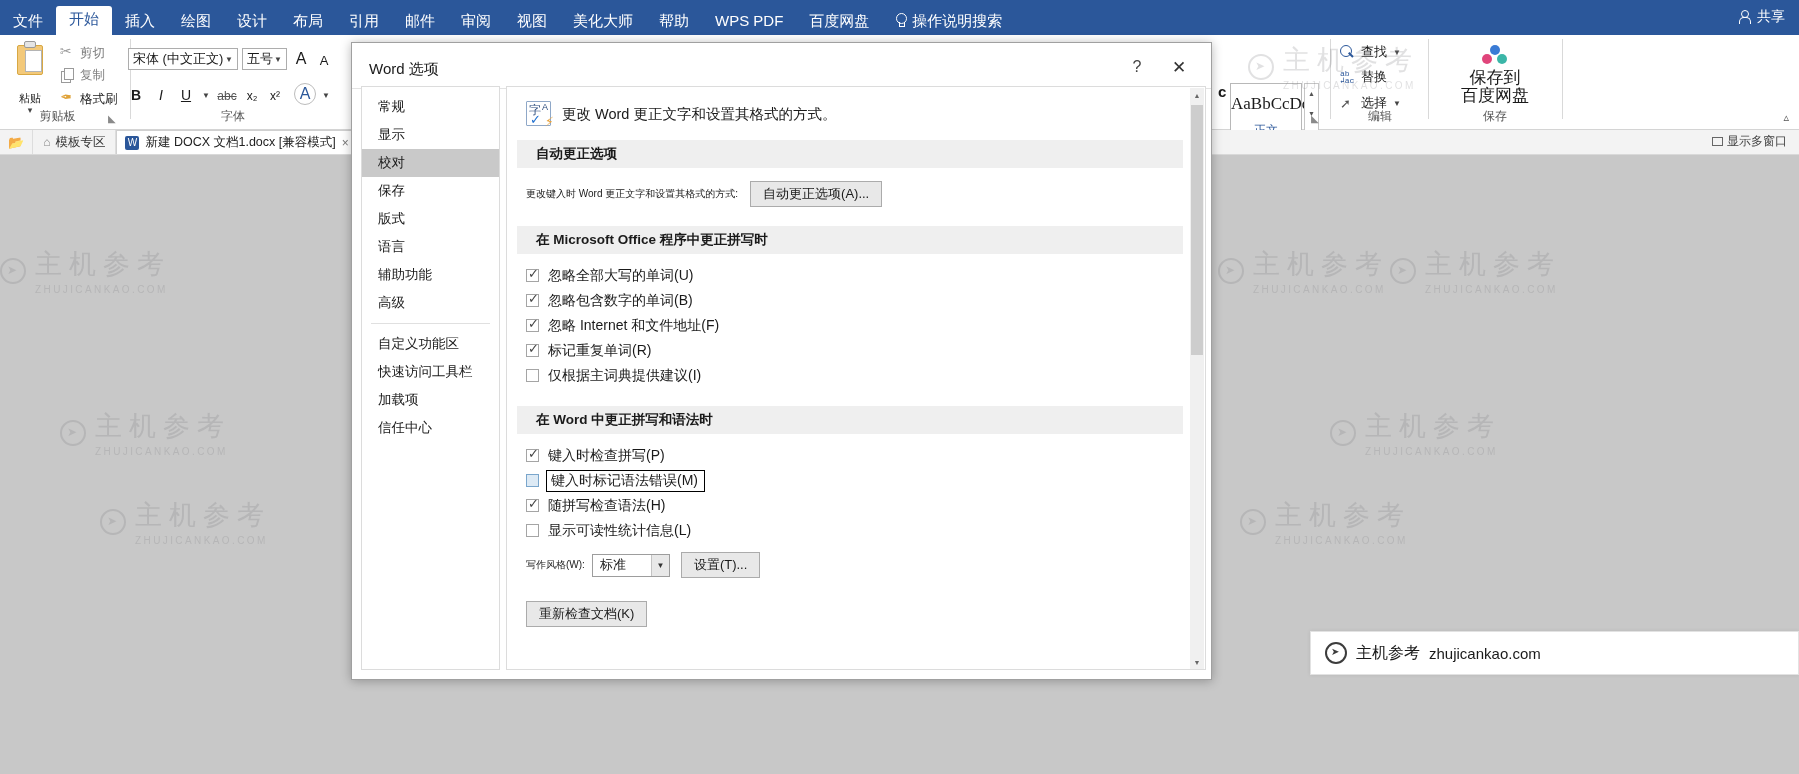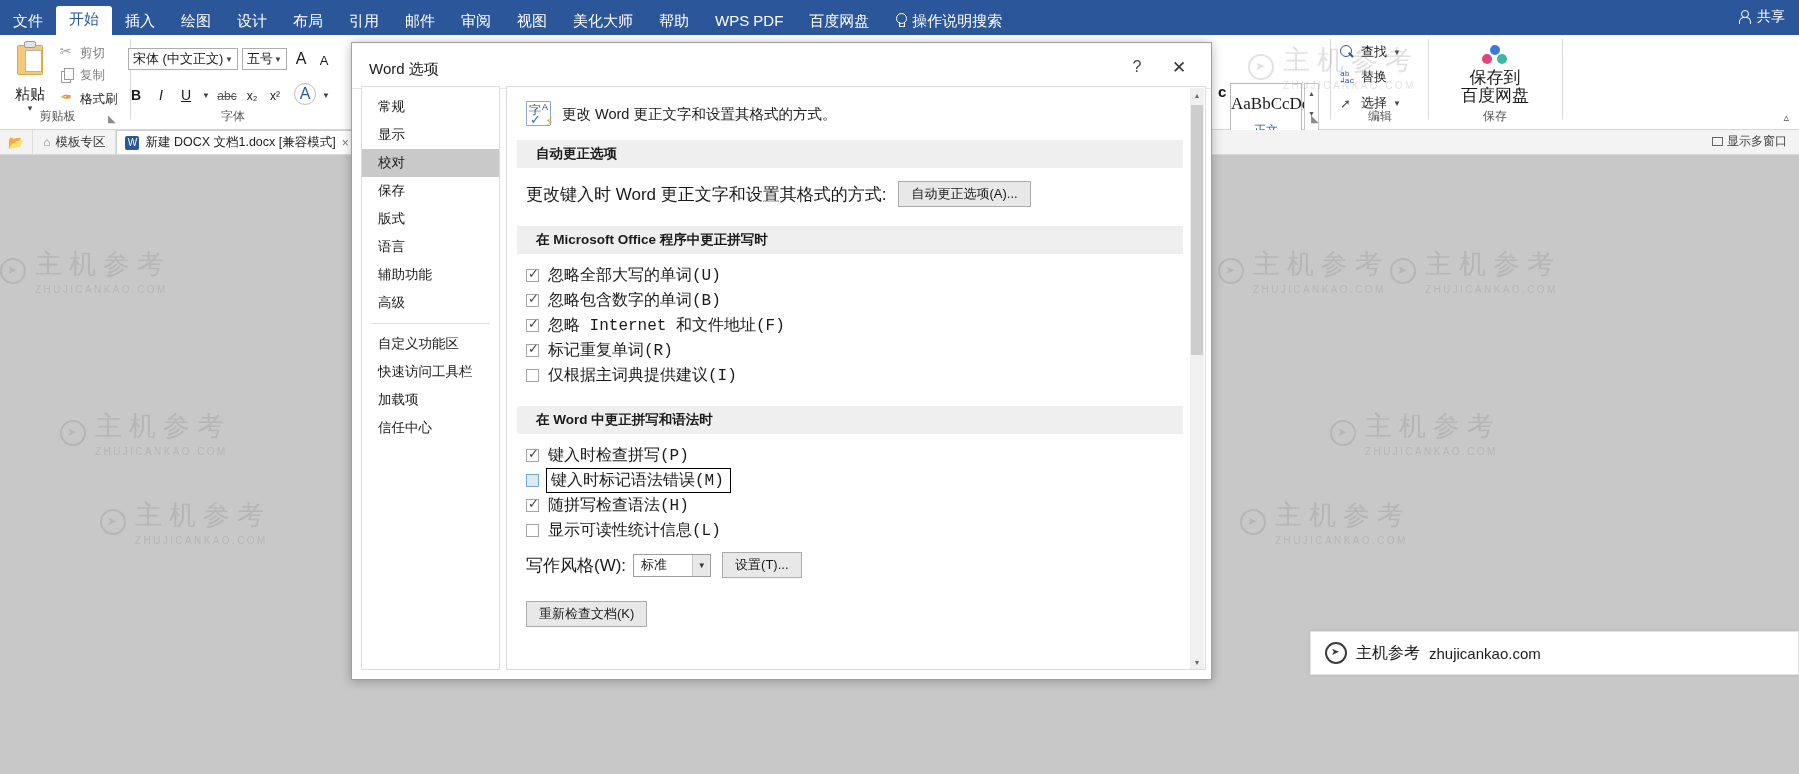"粘贴" .paste-lbl { font-size: 15px -> 11px; margin-top: 10px -> 16px }
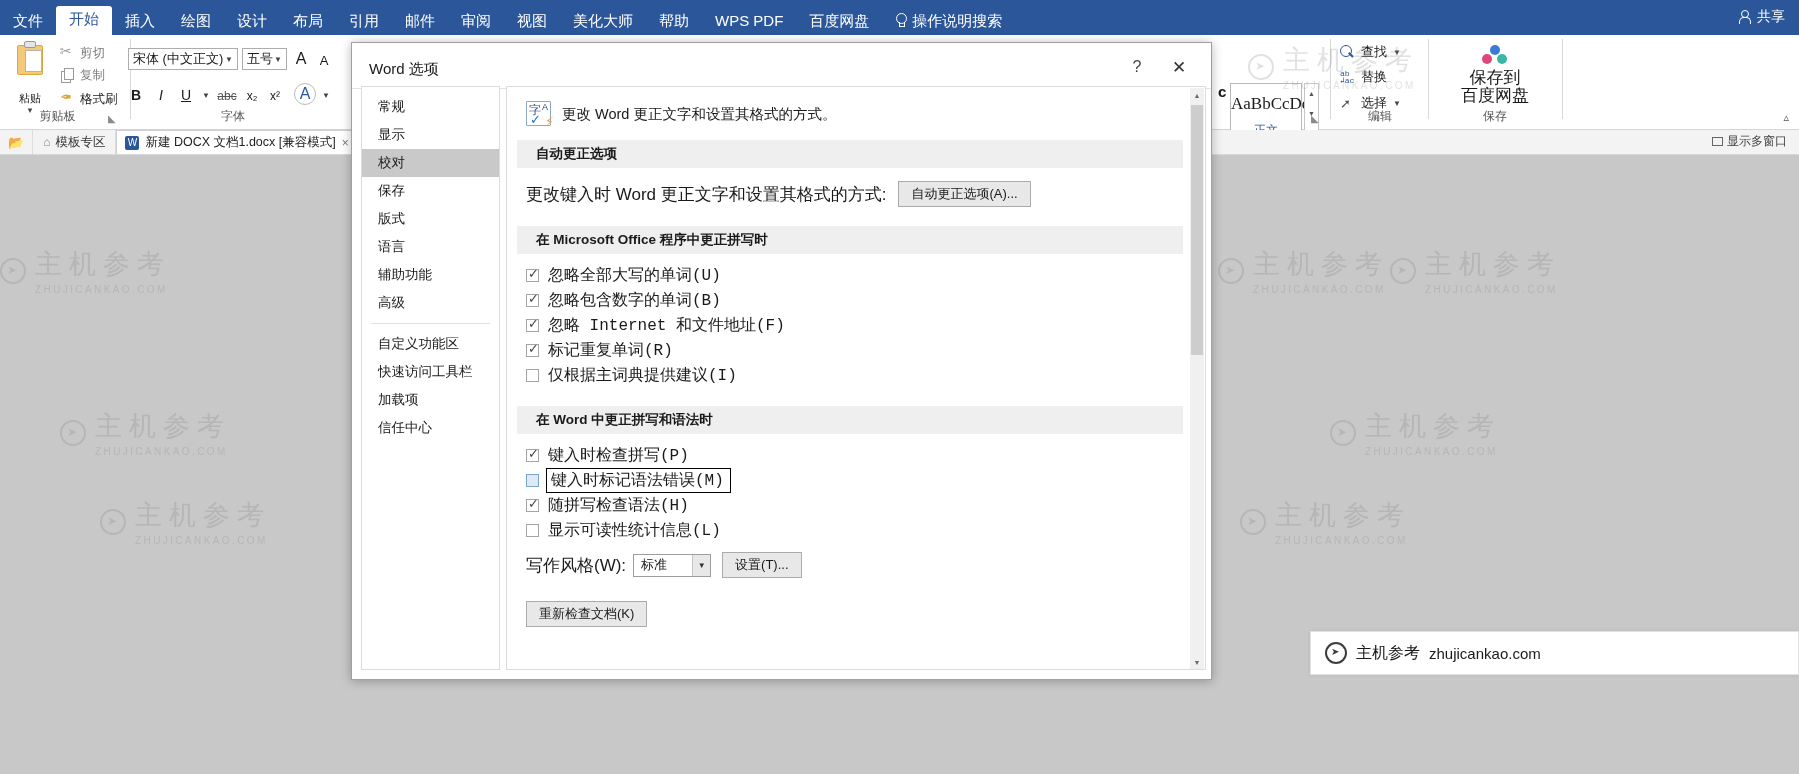"更改键入时 Word 更正文字和设置其格式的方式:" .lbl { font-size: 17px -> 10px }
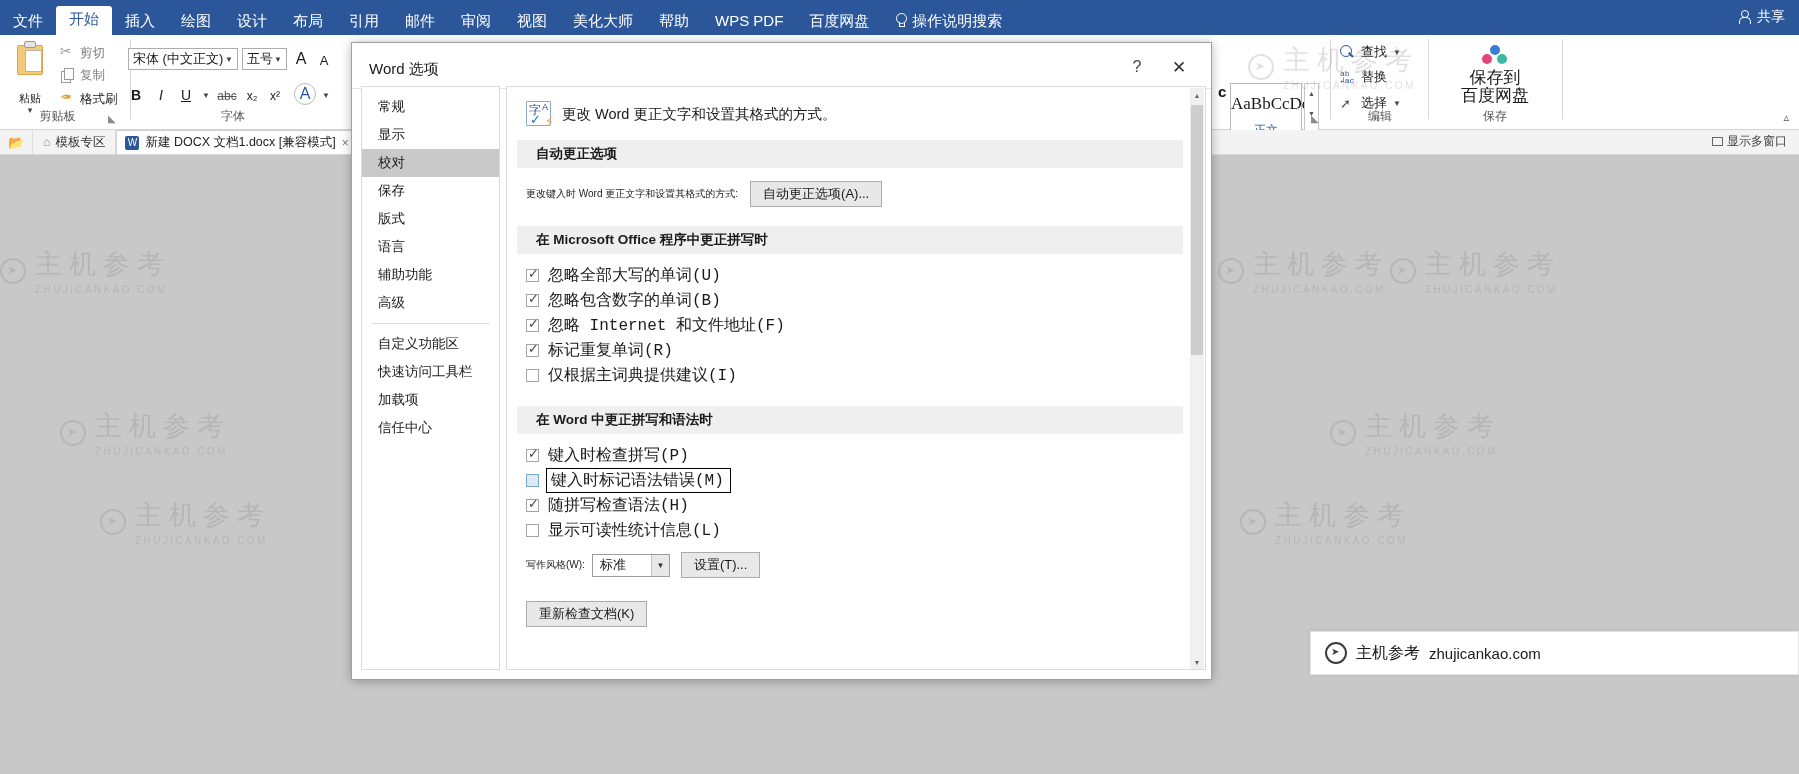"忽略全部大写的单词(U)" .cb-label { font-family: Liberation Mono, monospace -> none; font-size: 16px -> 14px }
